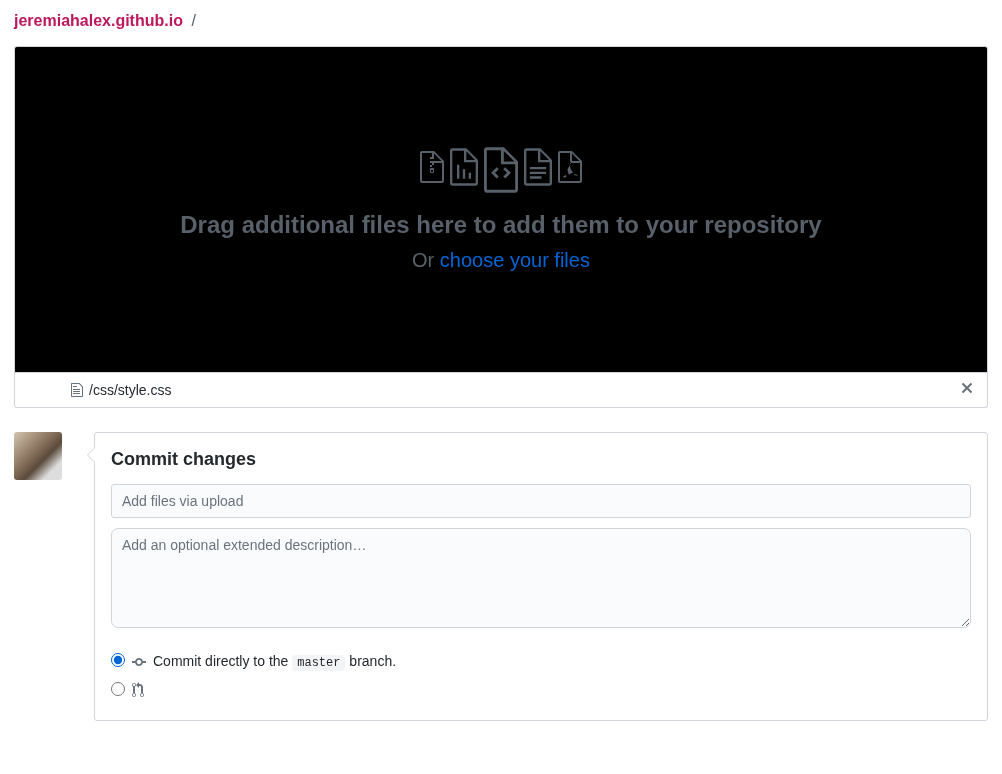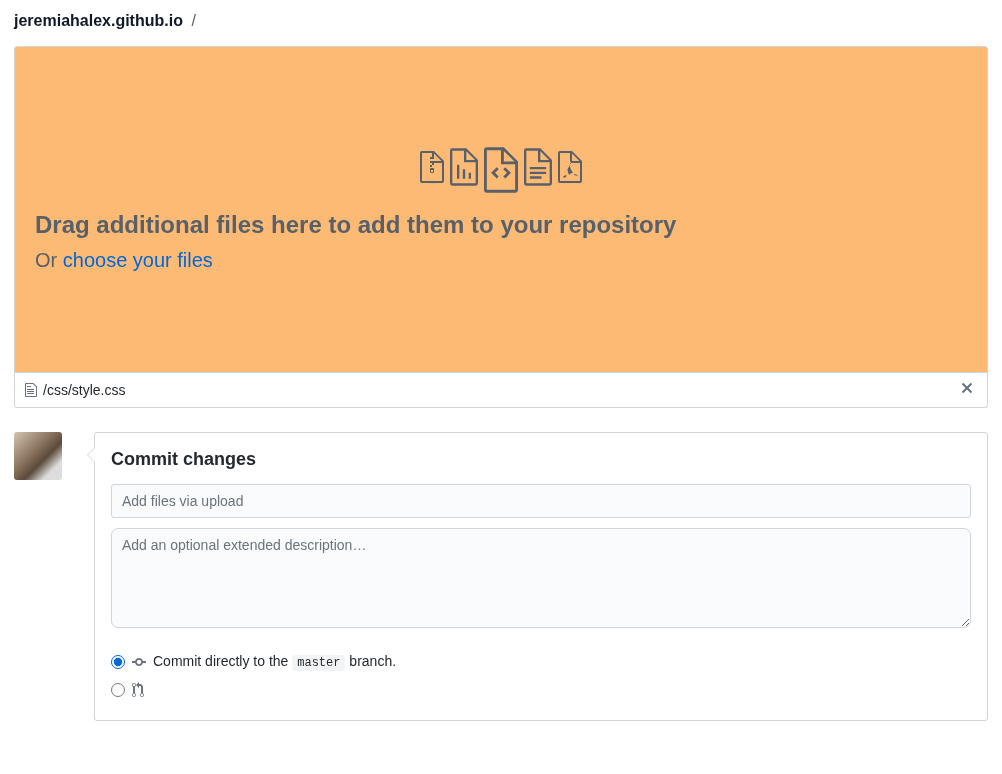"jeremiahalex.github.io" .breadcrumb a { color: #0f172a -> #be185d }
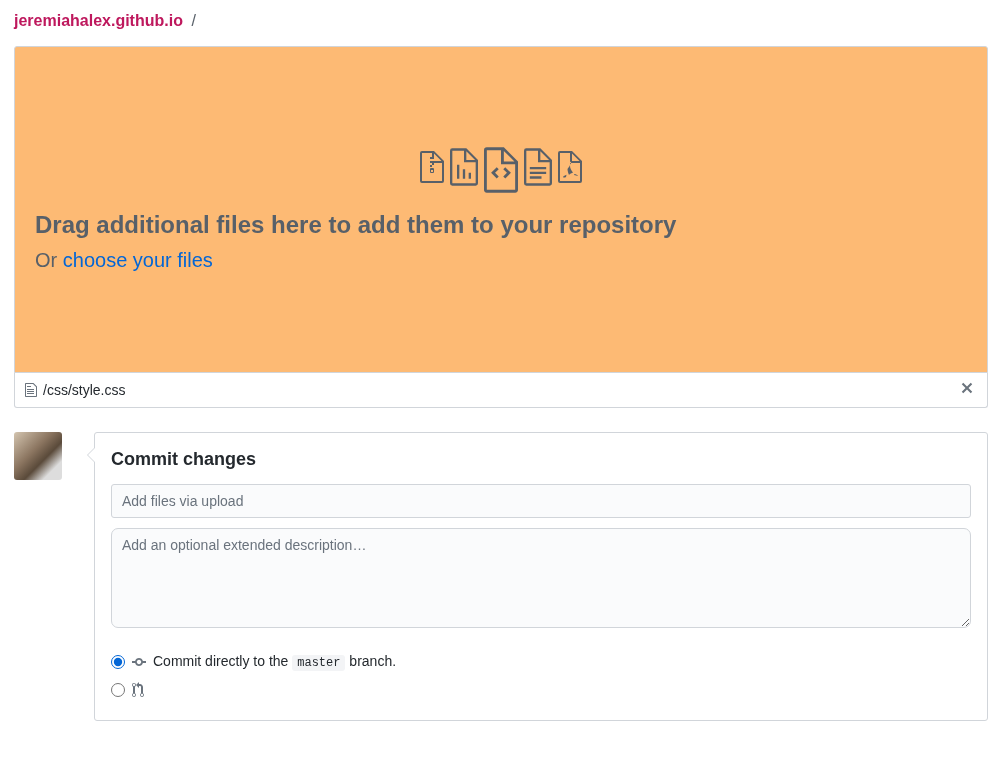"Drag additional files here to" .dropzone { background: #fdba74 -> #000000; text-align: left -> center }
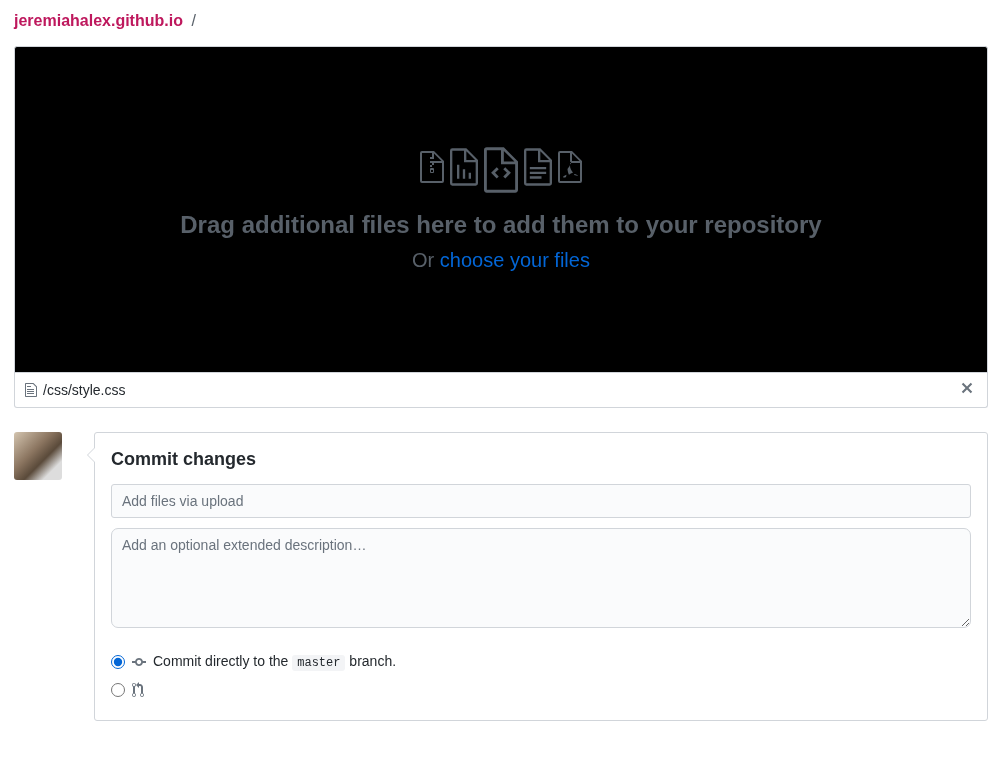"/css/style.css" .file-list { padding-left: none -> 46px }
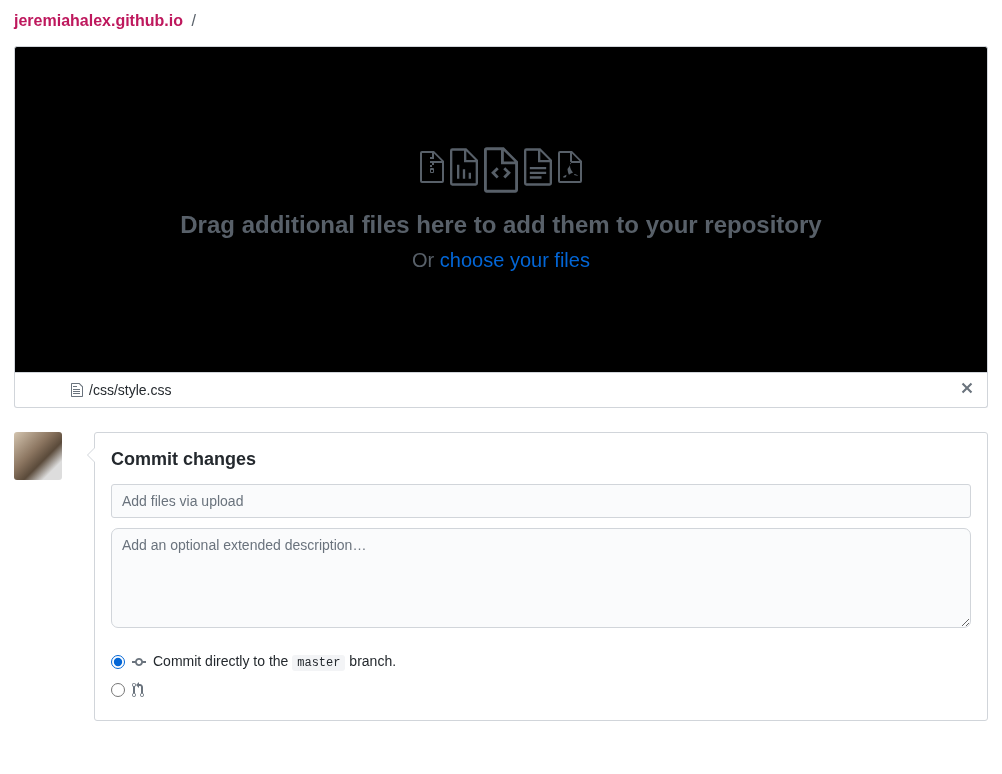"Commit directly to the master" .radio-row { align-items: center -> none }
